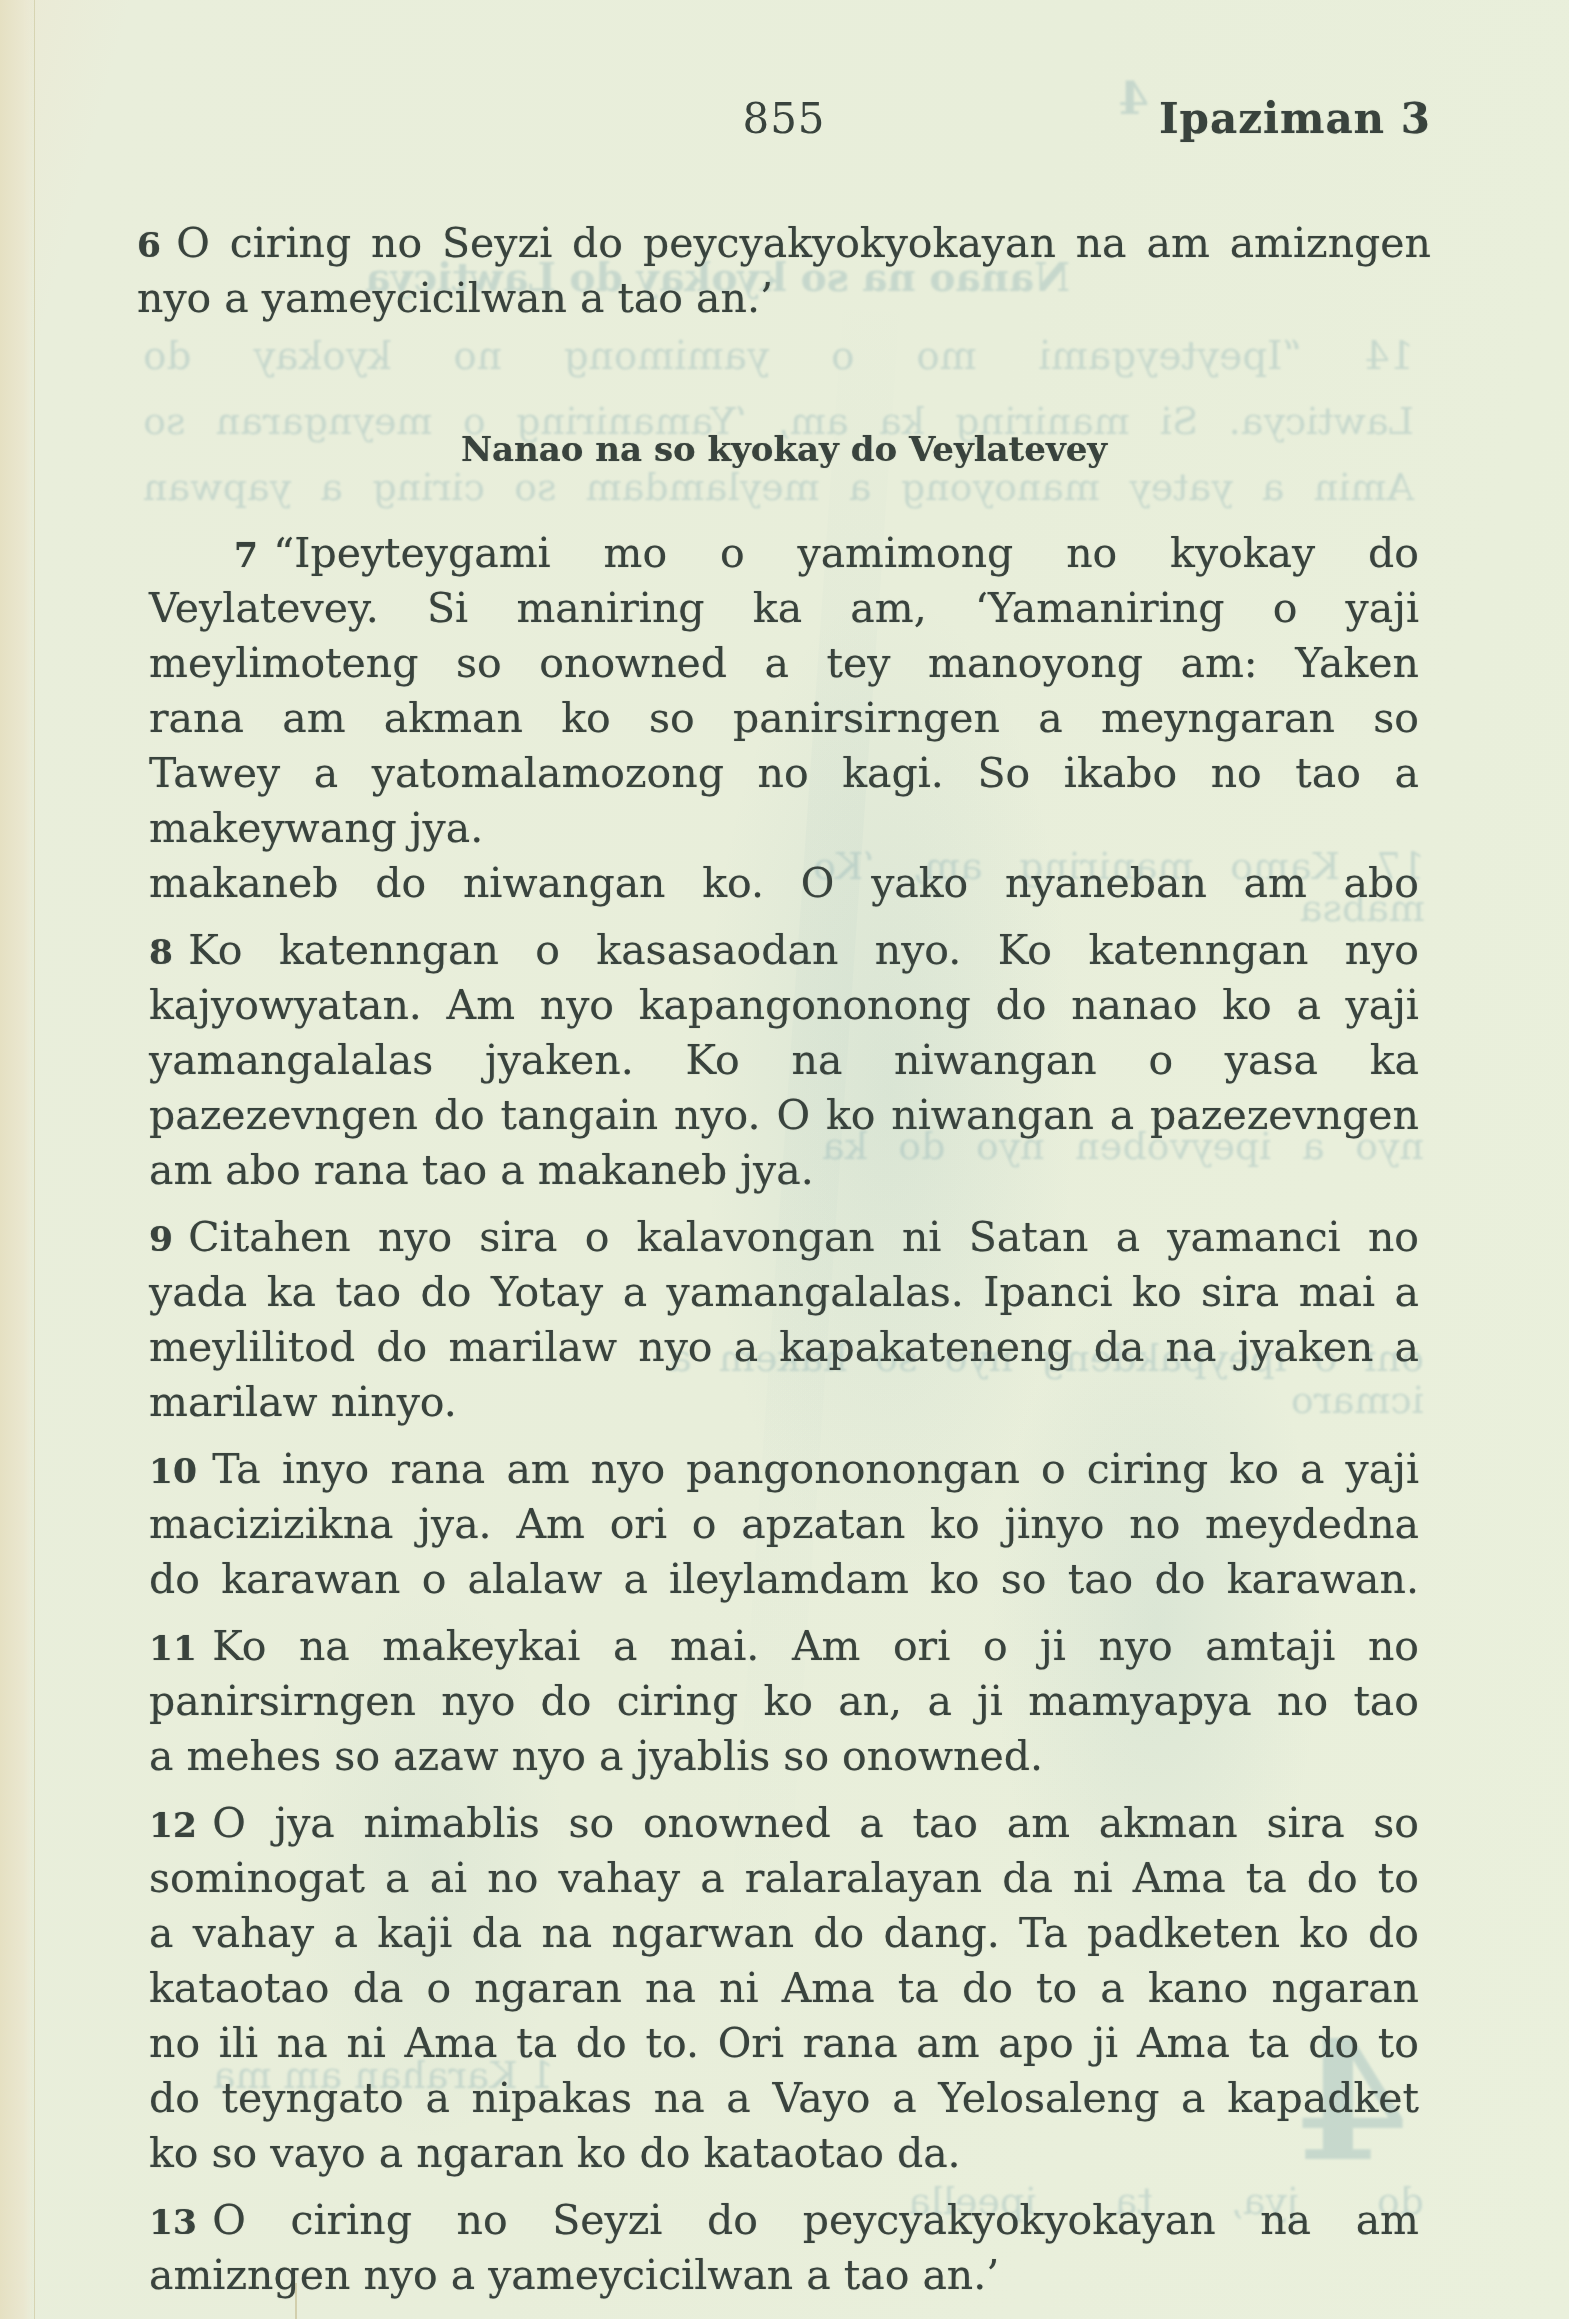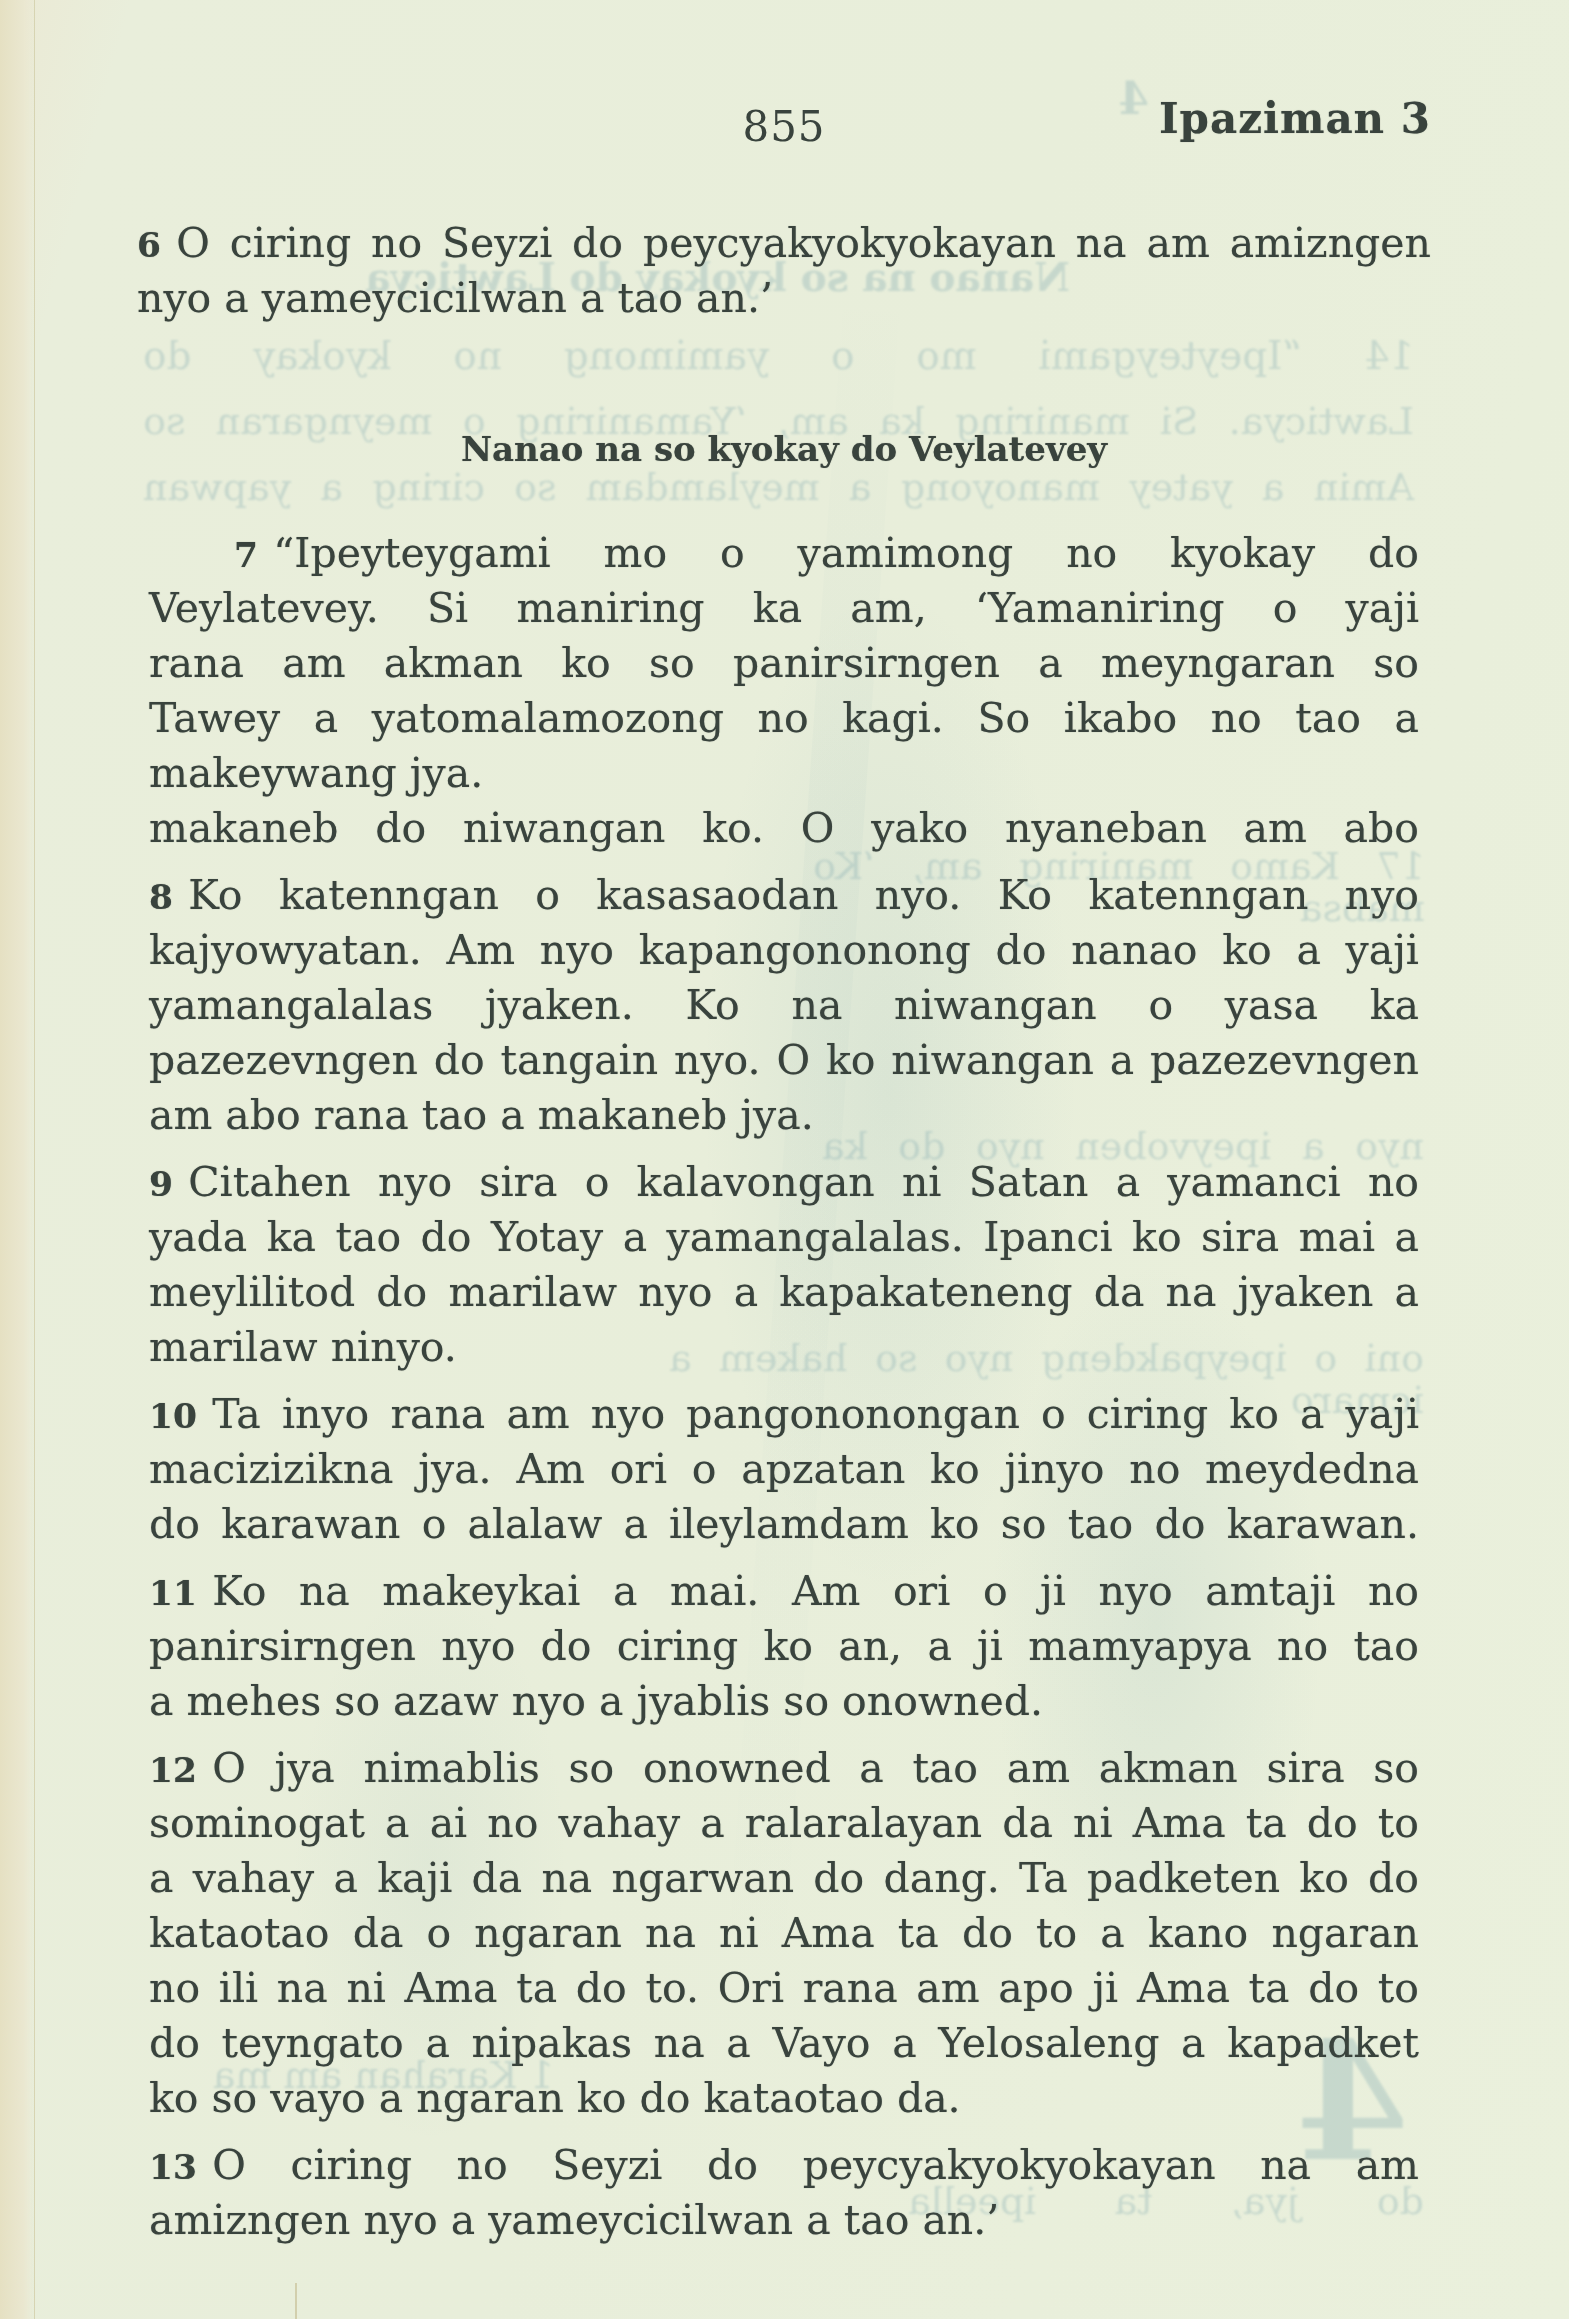"855" .runhead .pagenum { margin-top: 8px -> none }
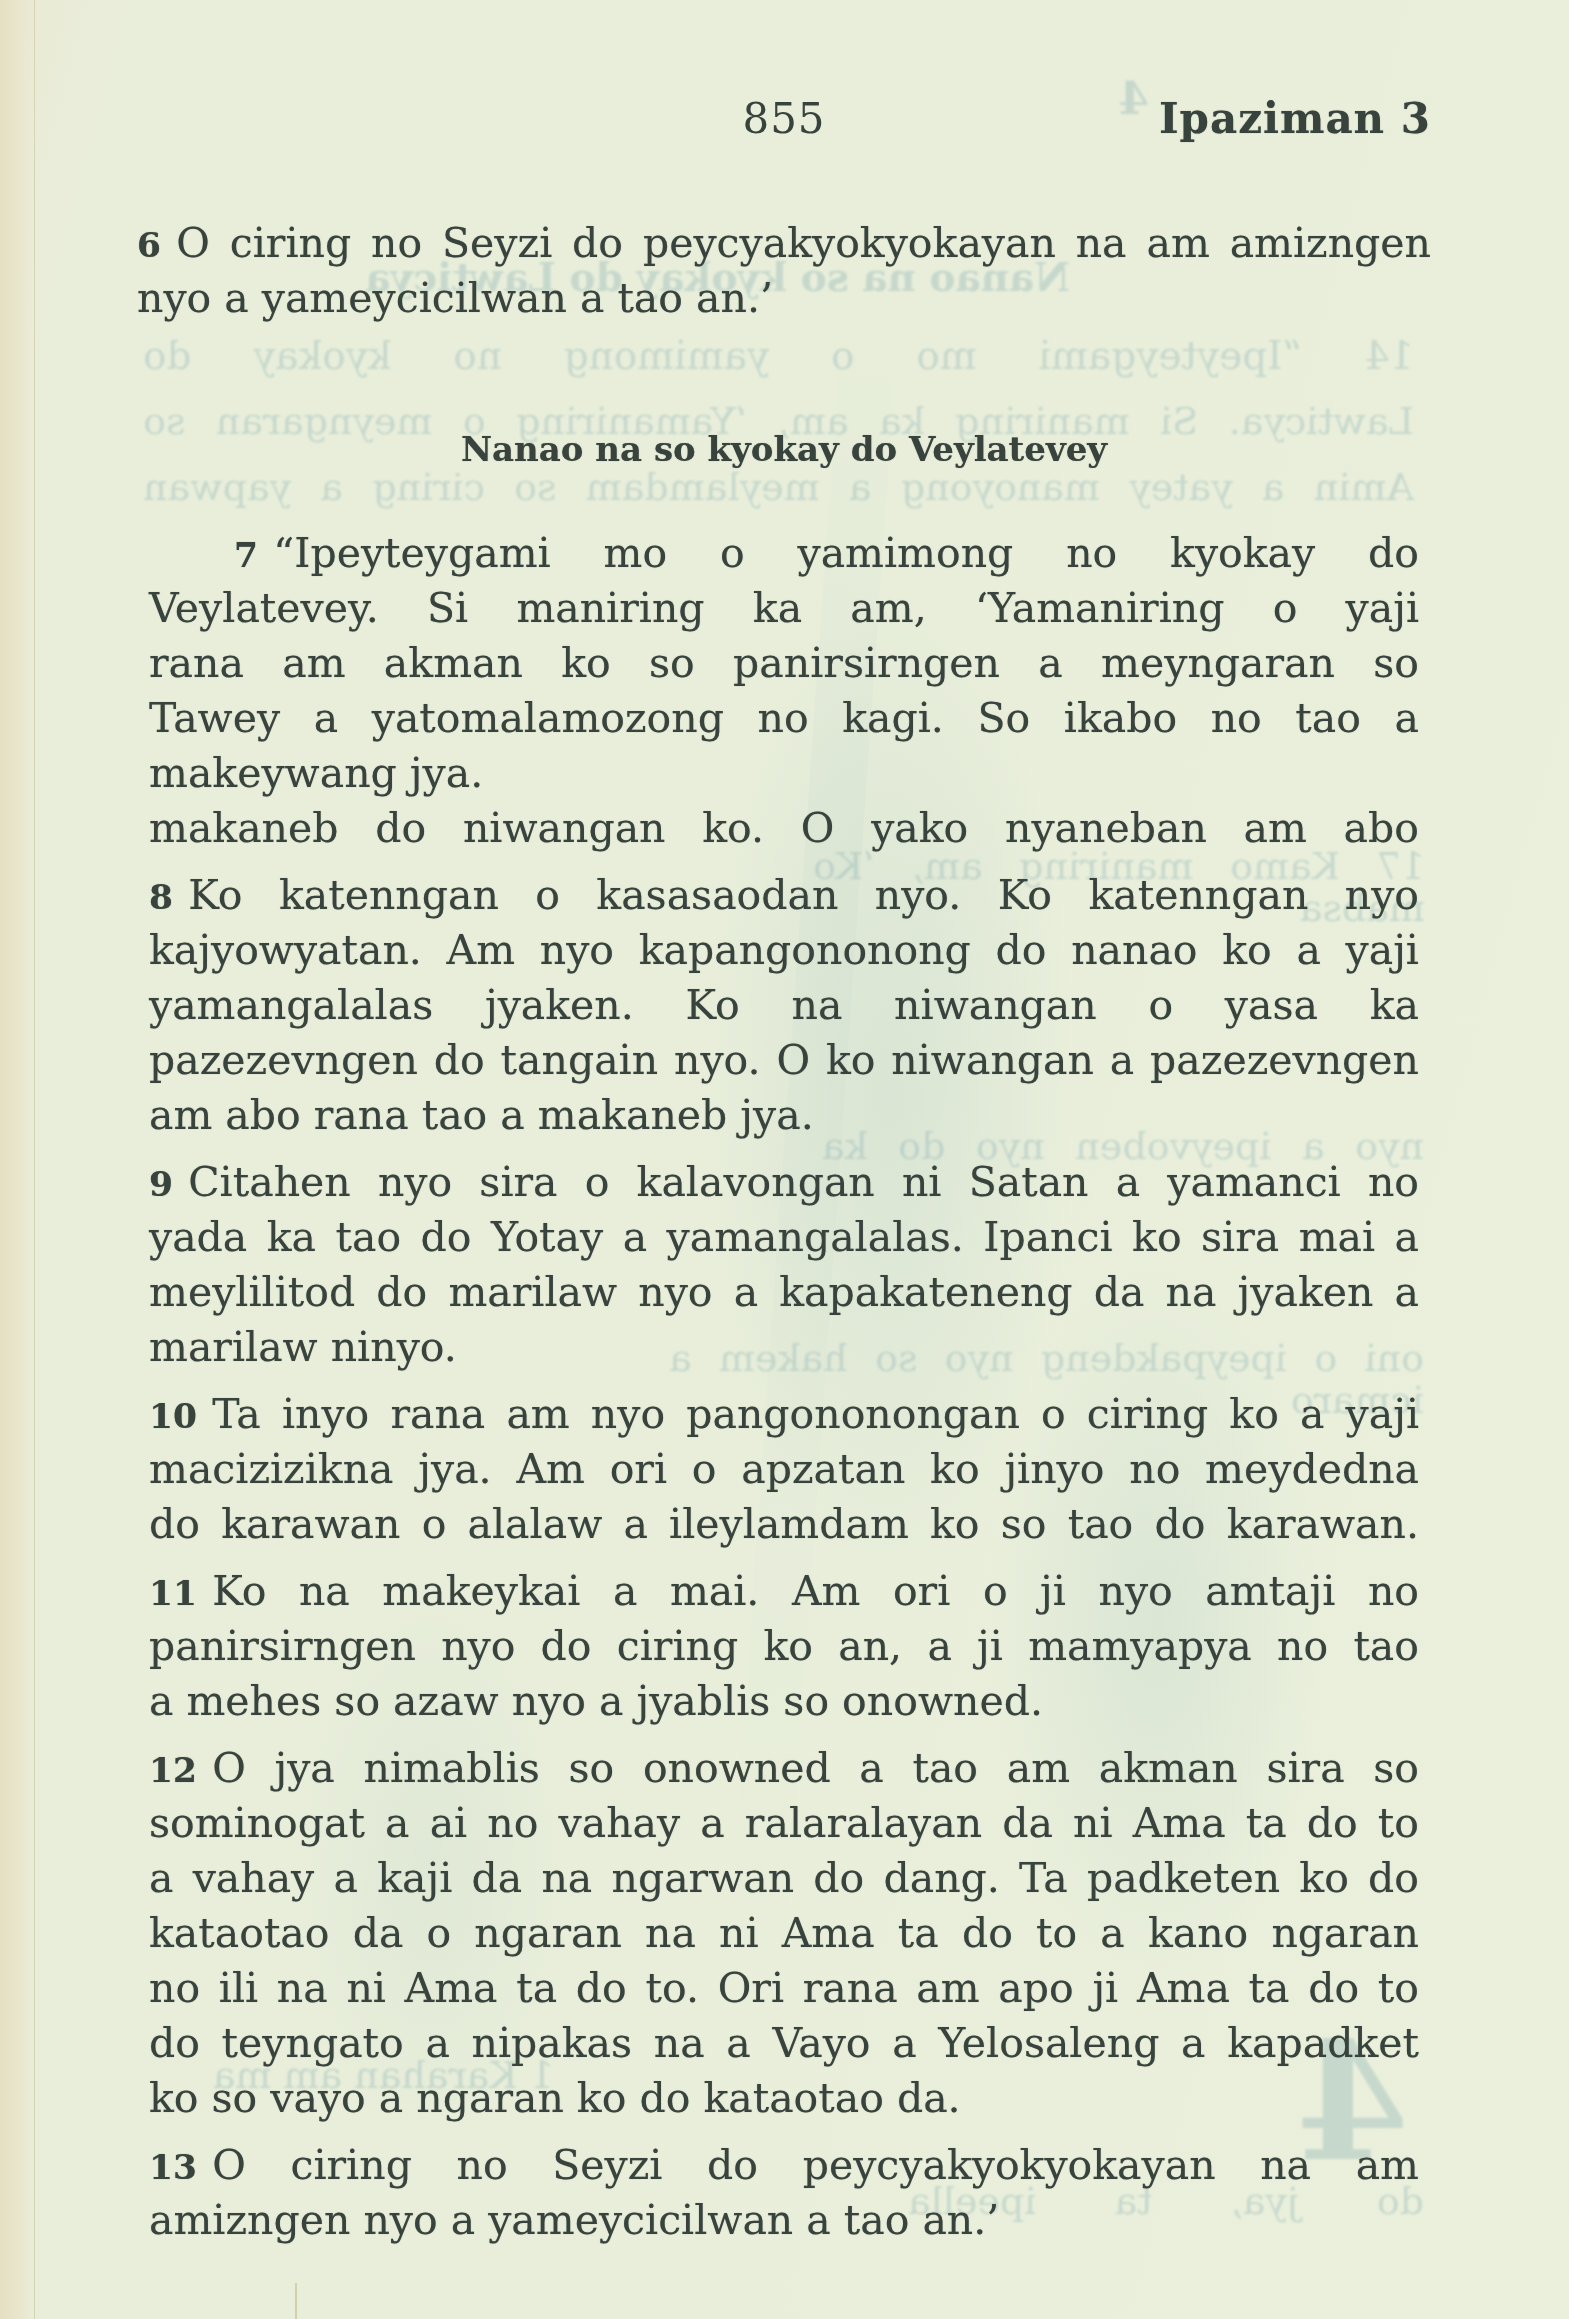"meylimoteng so onowned a tey" div.line { html: none -> <div>meylimoteng so onowned a tey manoyong am: Yaken</div> }
